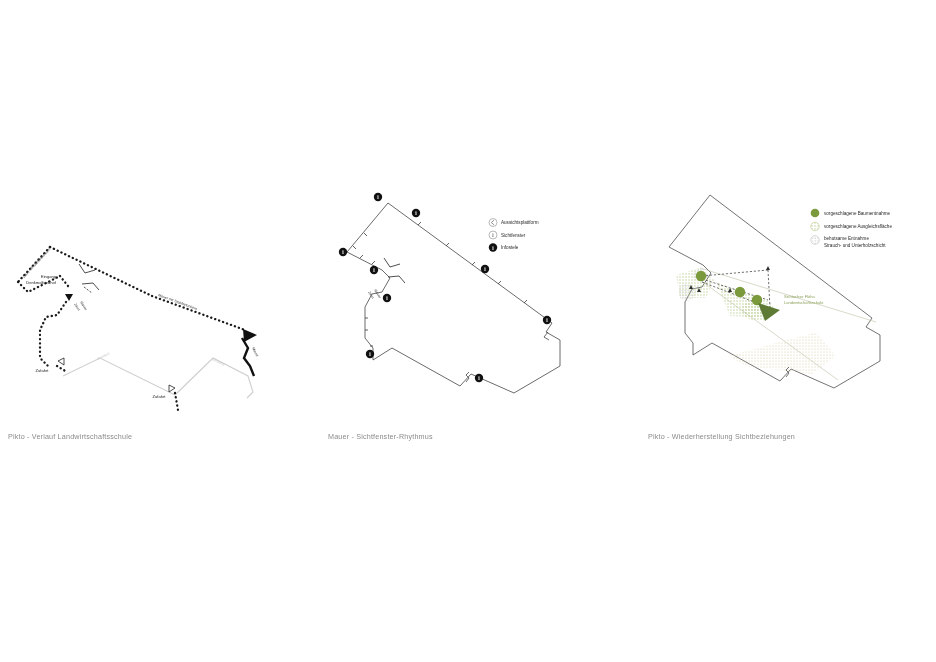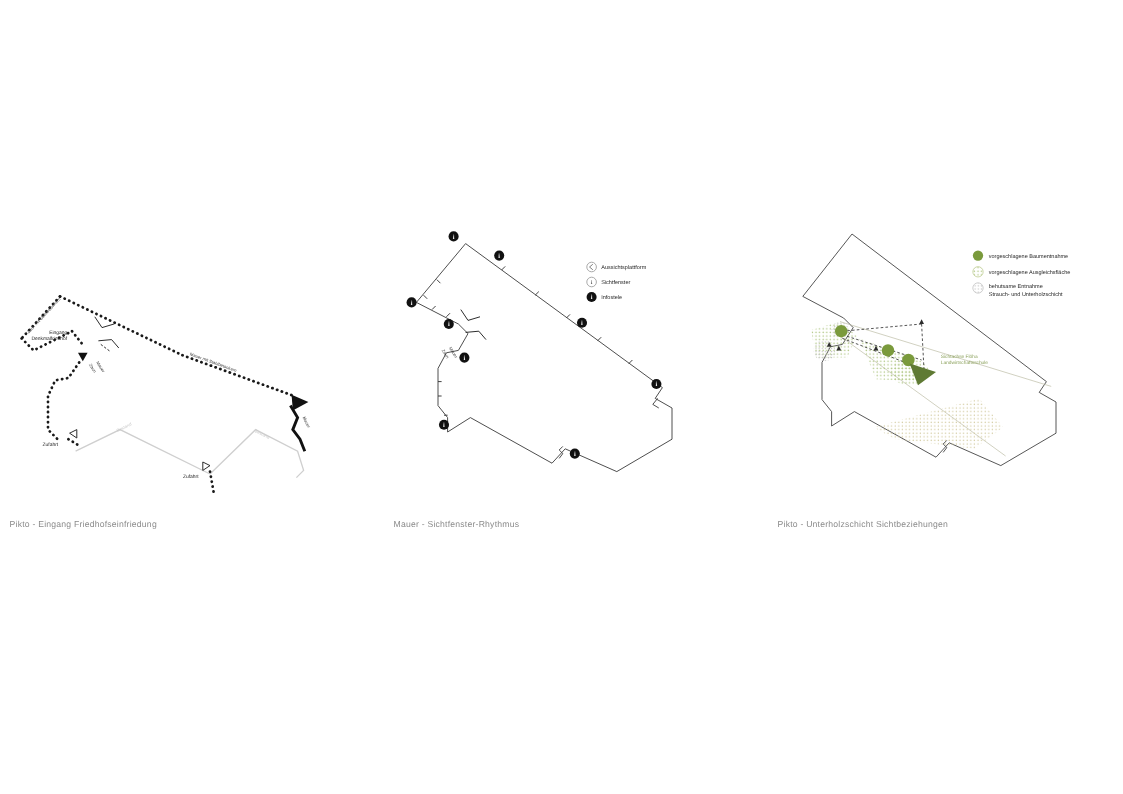"Pikto - Eingang Friedhofseinfriedung" div.caption { text: Eingang Friedhofseinfriedung -> Verlauf Landwirtschaftsschule }
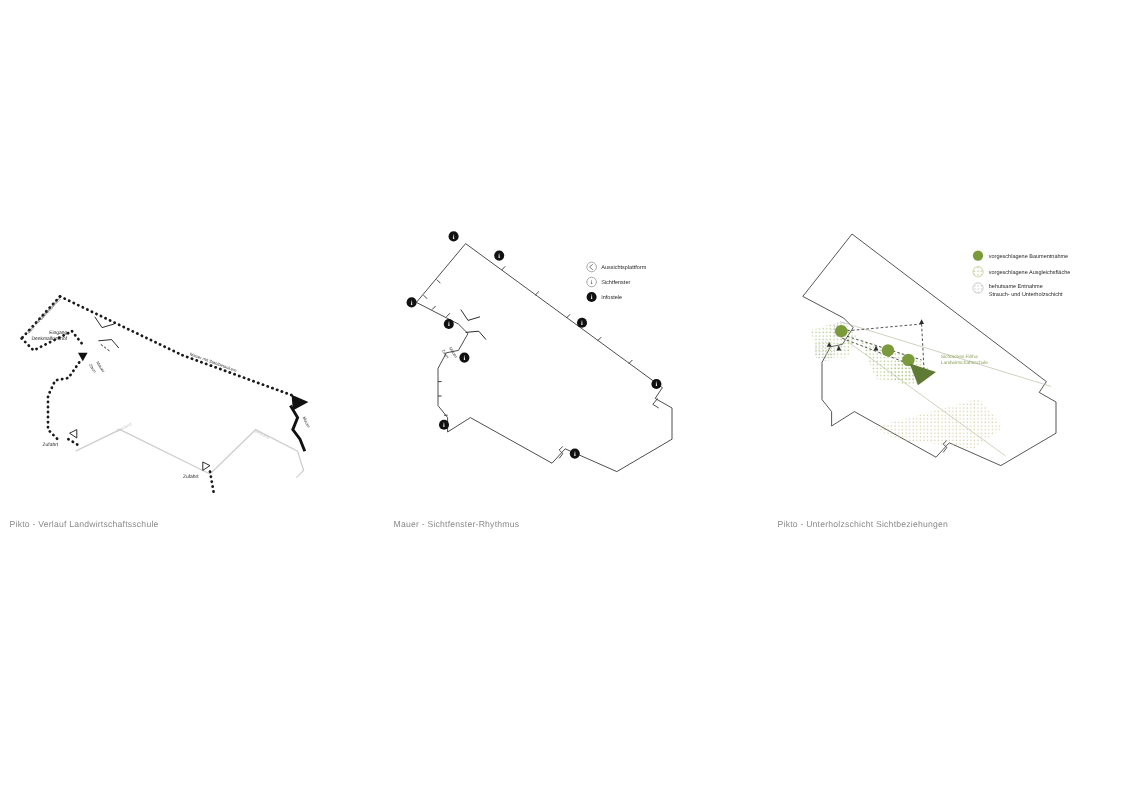"Pikto - Unterholzschicht" div.caption { text: Unterholzschicht -> Wiederherstellung }
